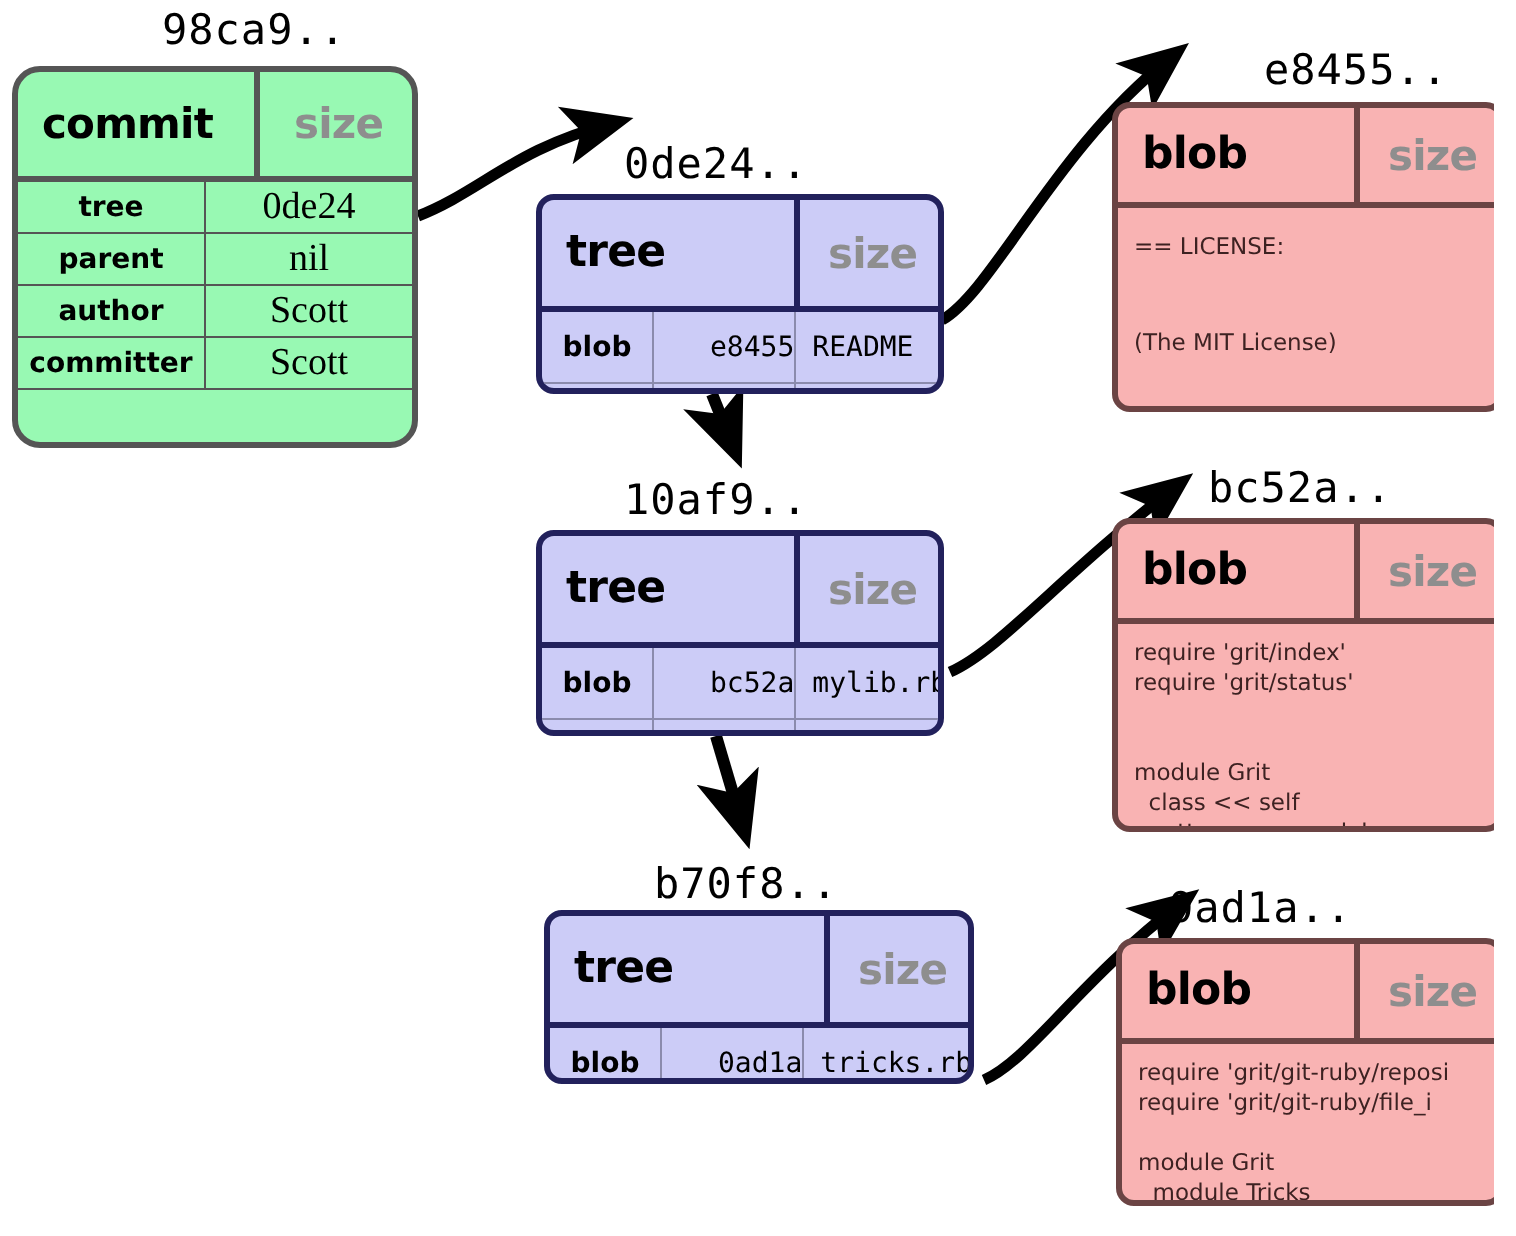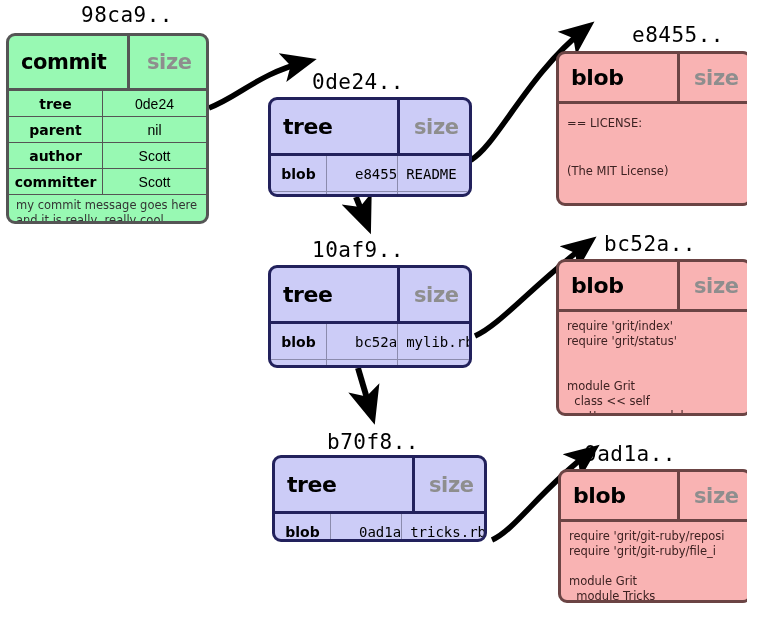"commit" .commit-box { border-radius: none -> 14px }
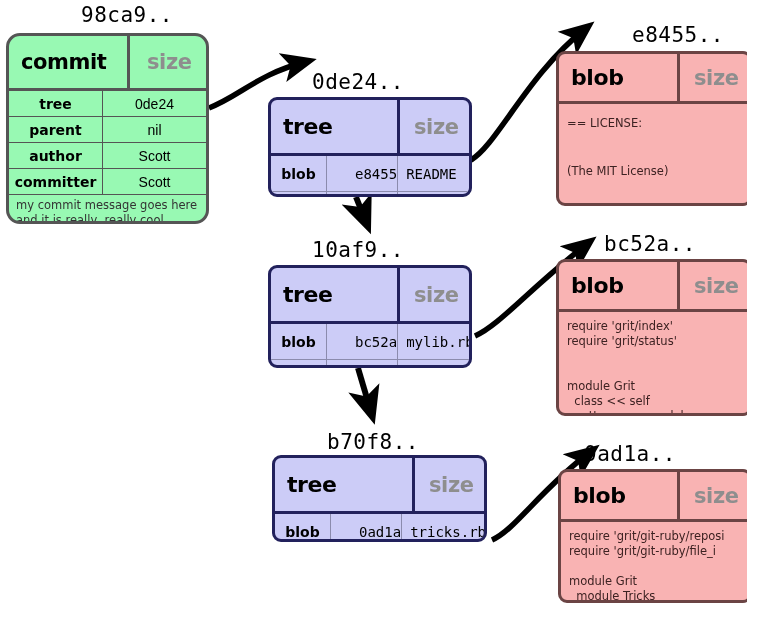"0de24" .kv-val { font-family: Liberation Sans, sans-serif -> Liberation Serif, serif; font-size: 14px -> 19px }
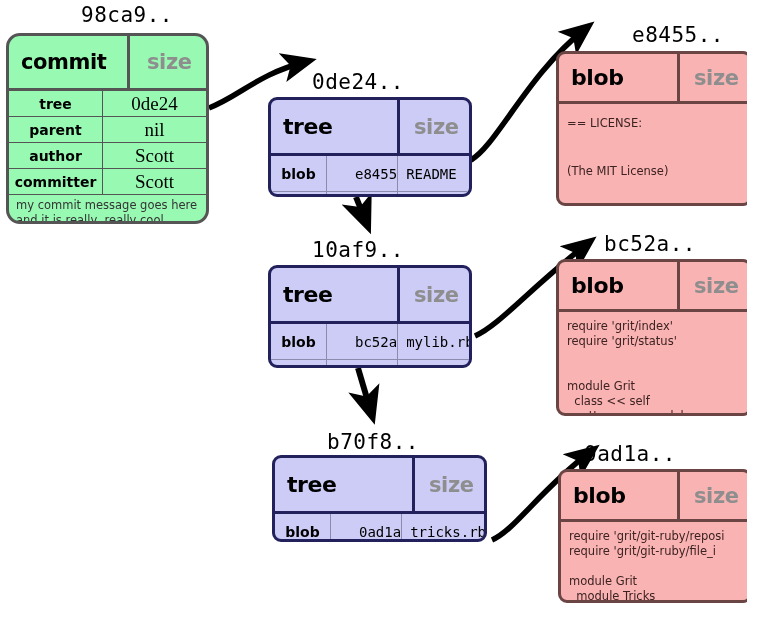"my commit message goes here" div.commit-msg { html: <div>my commit message goes here and it is really, really cool</div> -> none }
